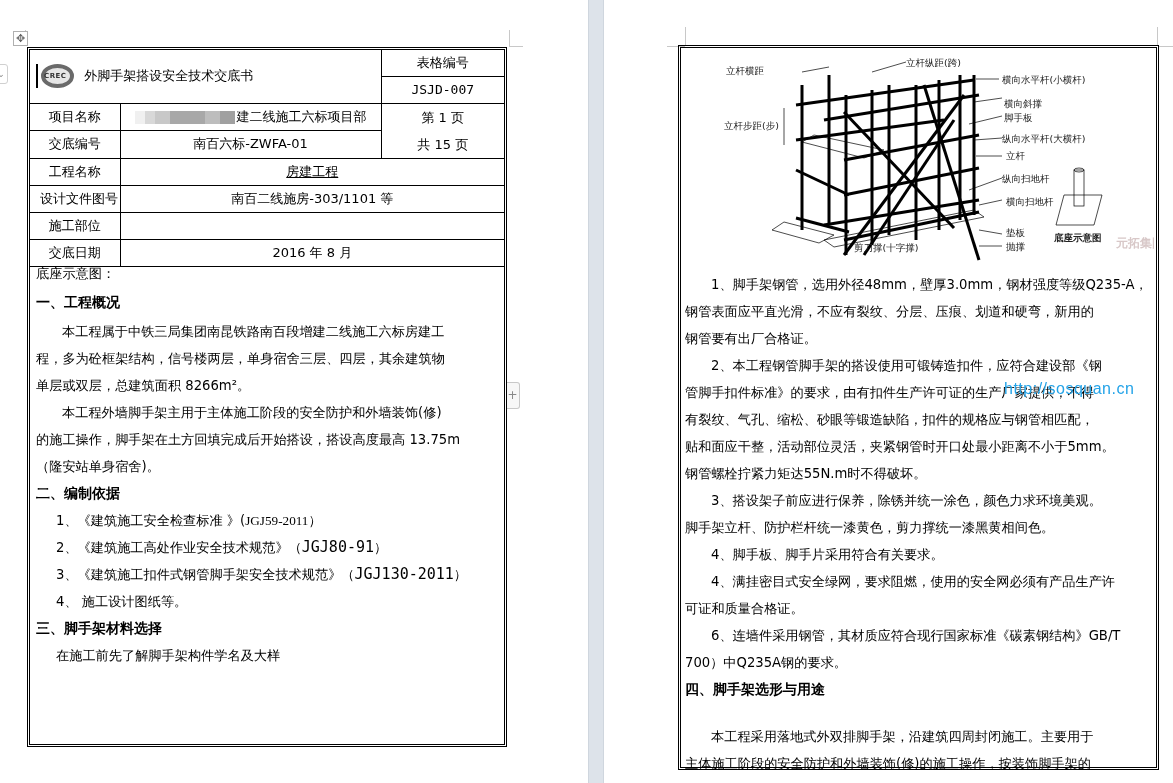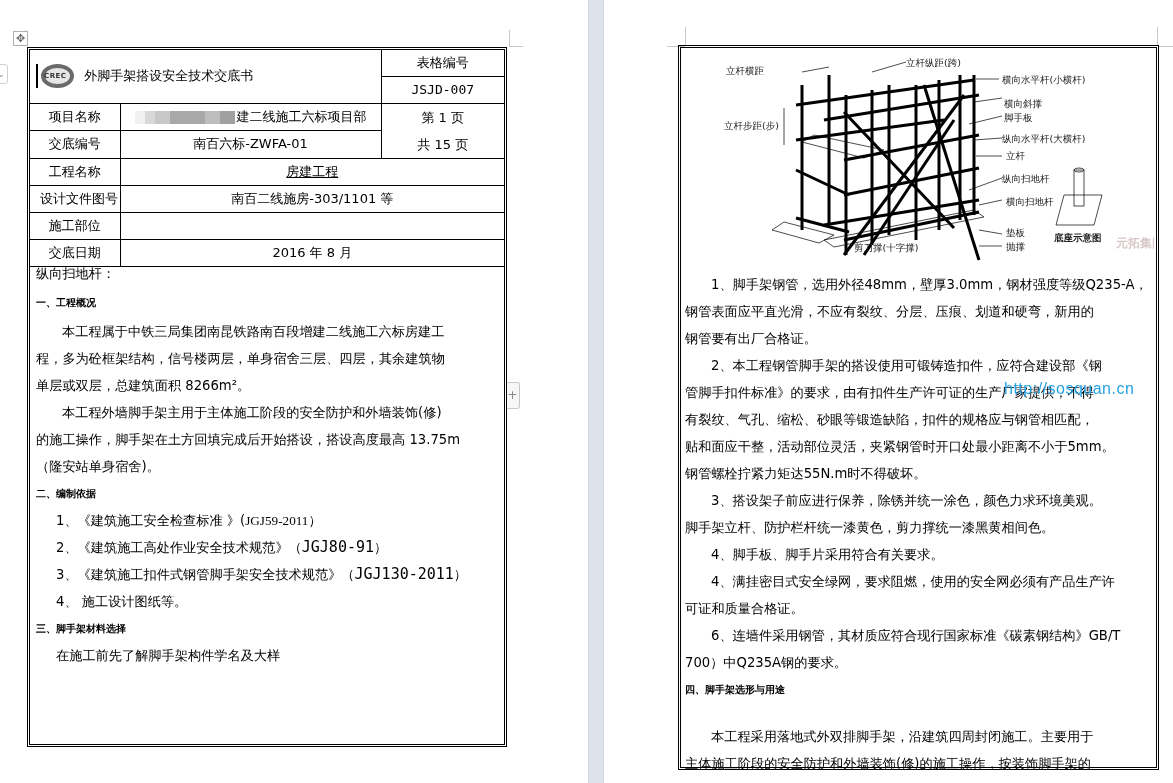"纵向扫地杆：" p { text: 纵向扫地杆 -> 底座示意图 }
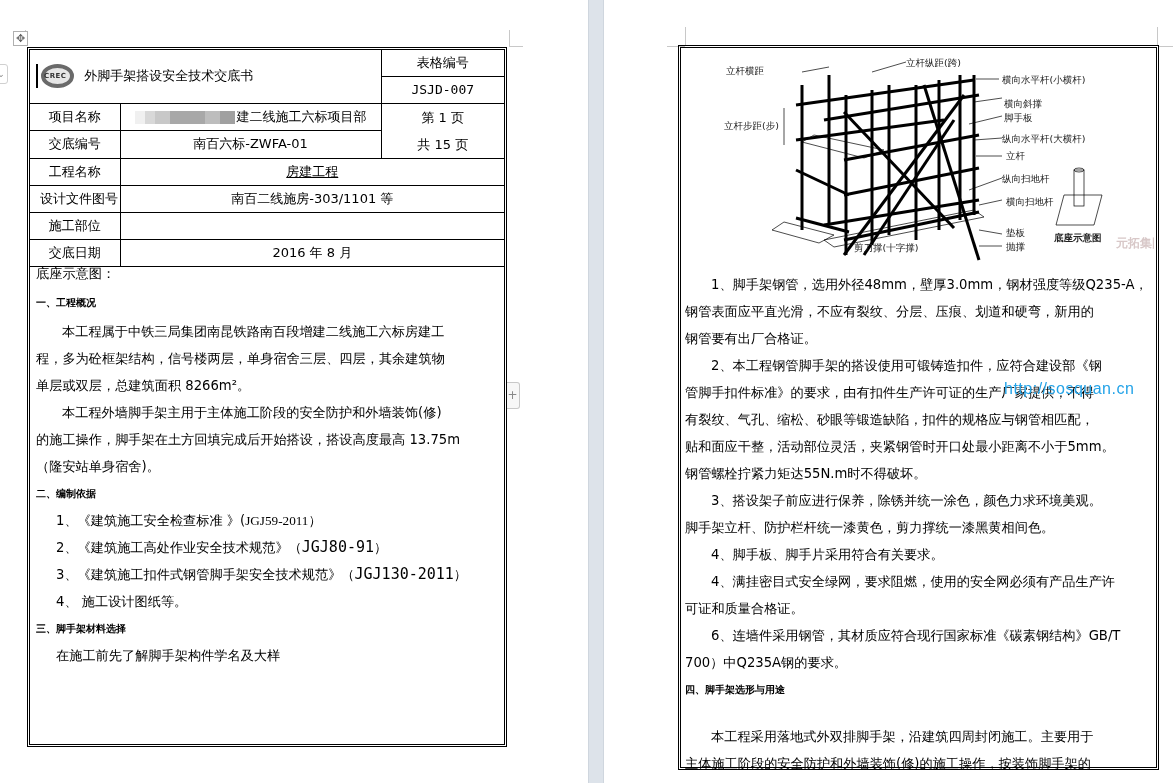"一、工程概况" .h { font-size: 10px -> 14px }
